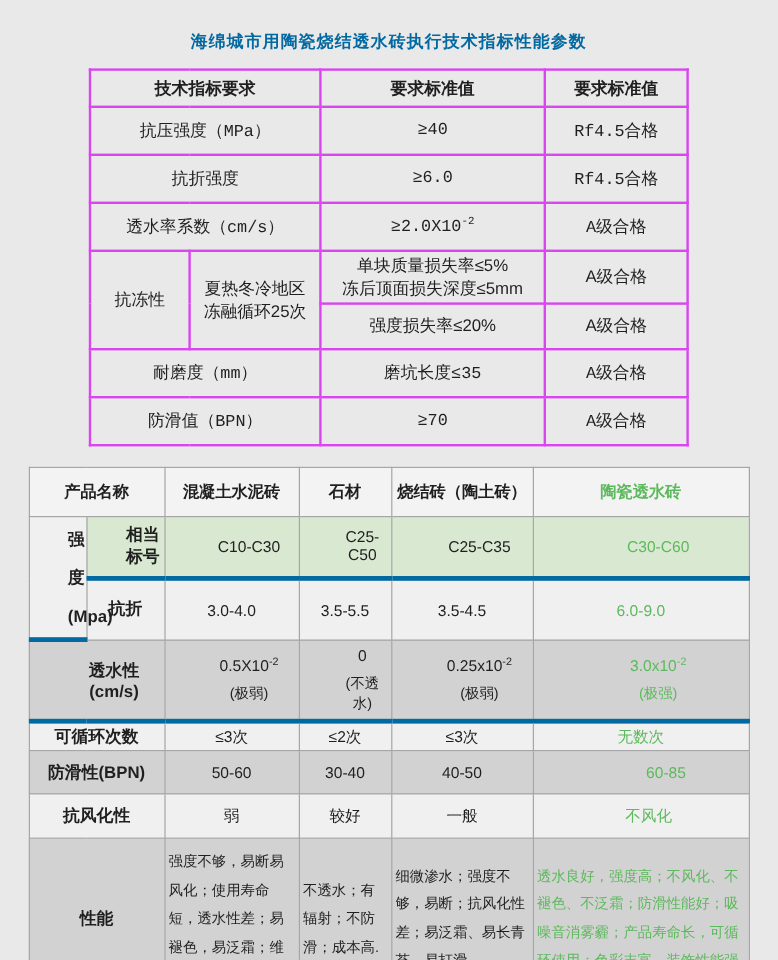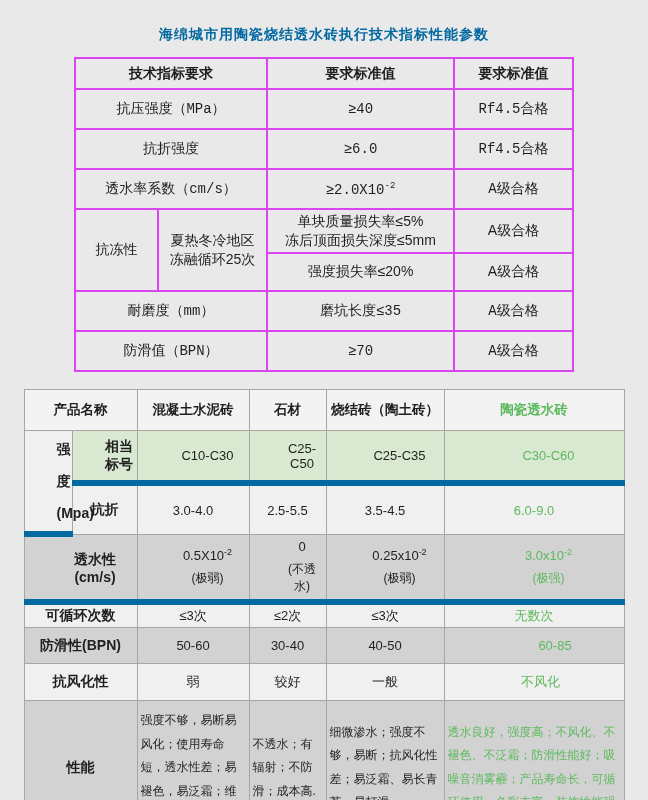"强度" .hr-dark th, .hr-dark td { border-bottom: 6px solid #0369a1 -> 4px solid #0369a1 }
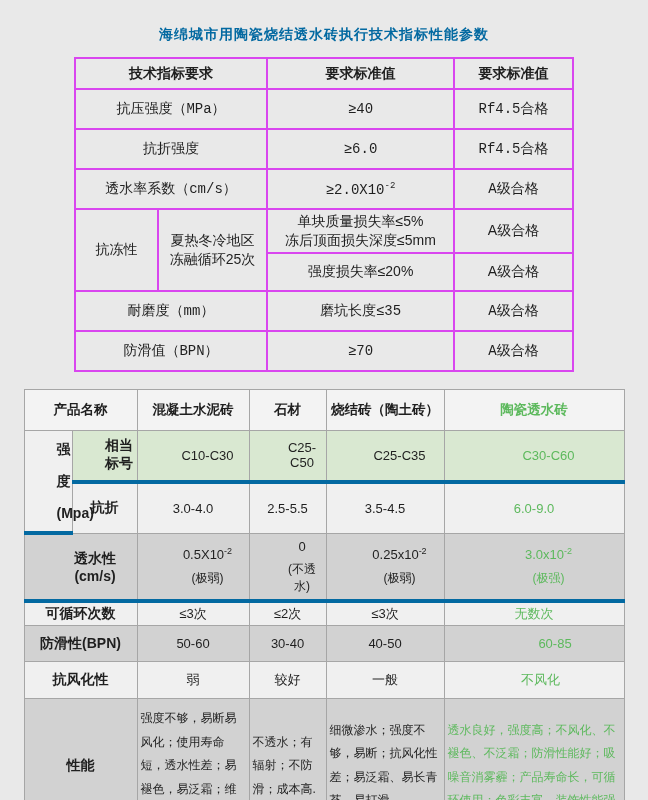"2.5-5.5" td { text: 2.5-5.5 -> 3.5-5.5 }
